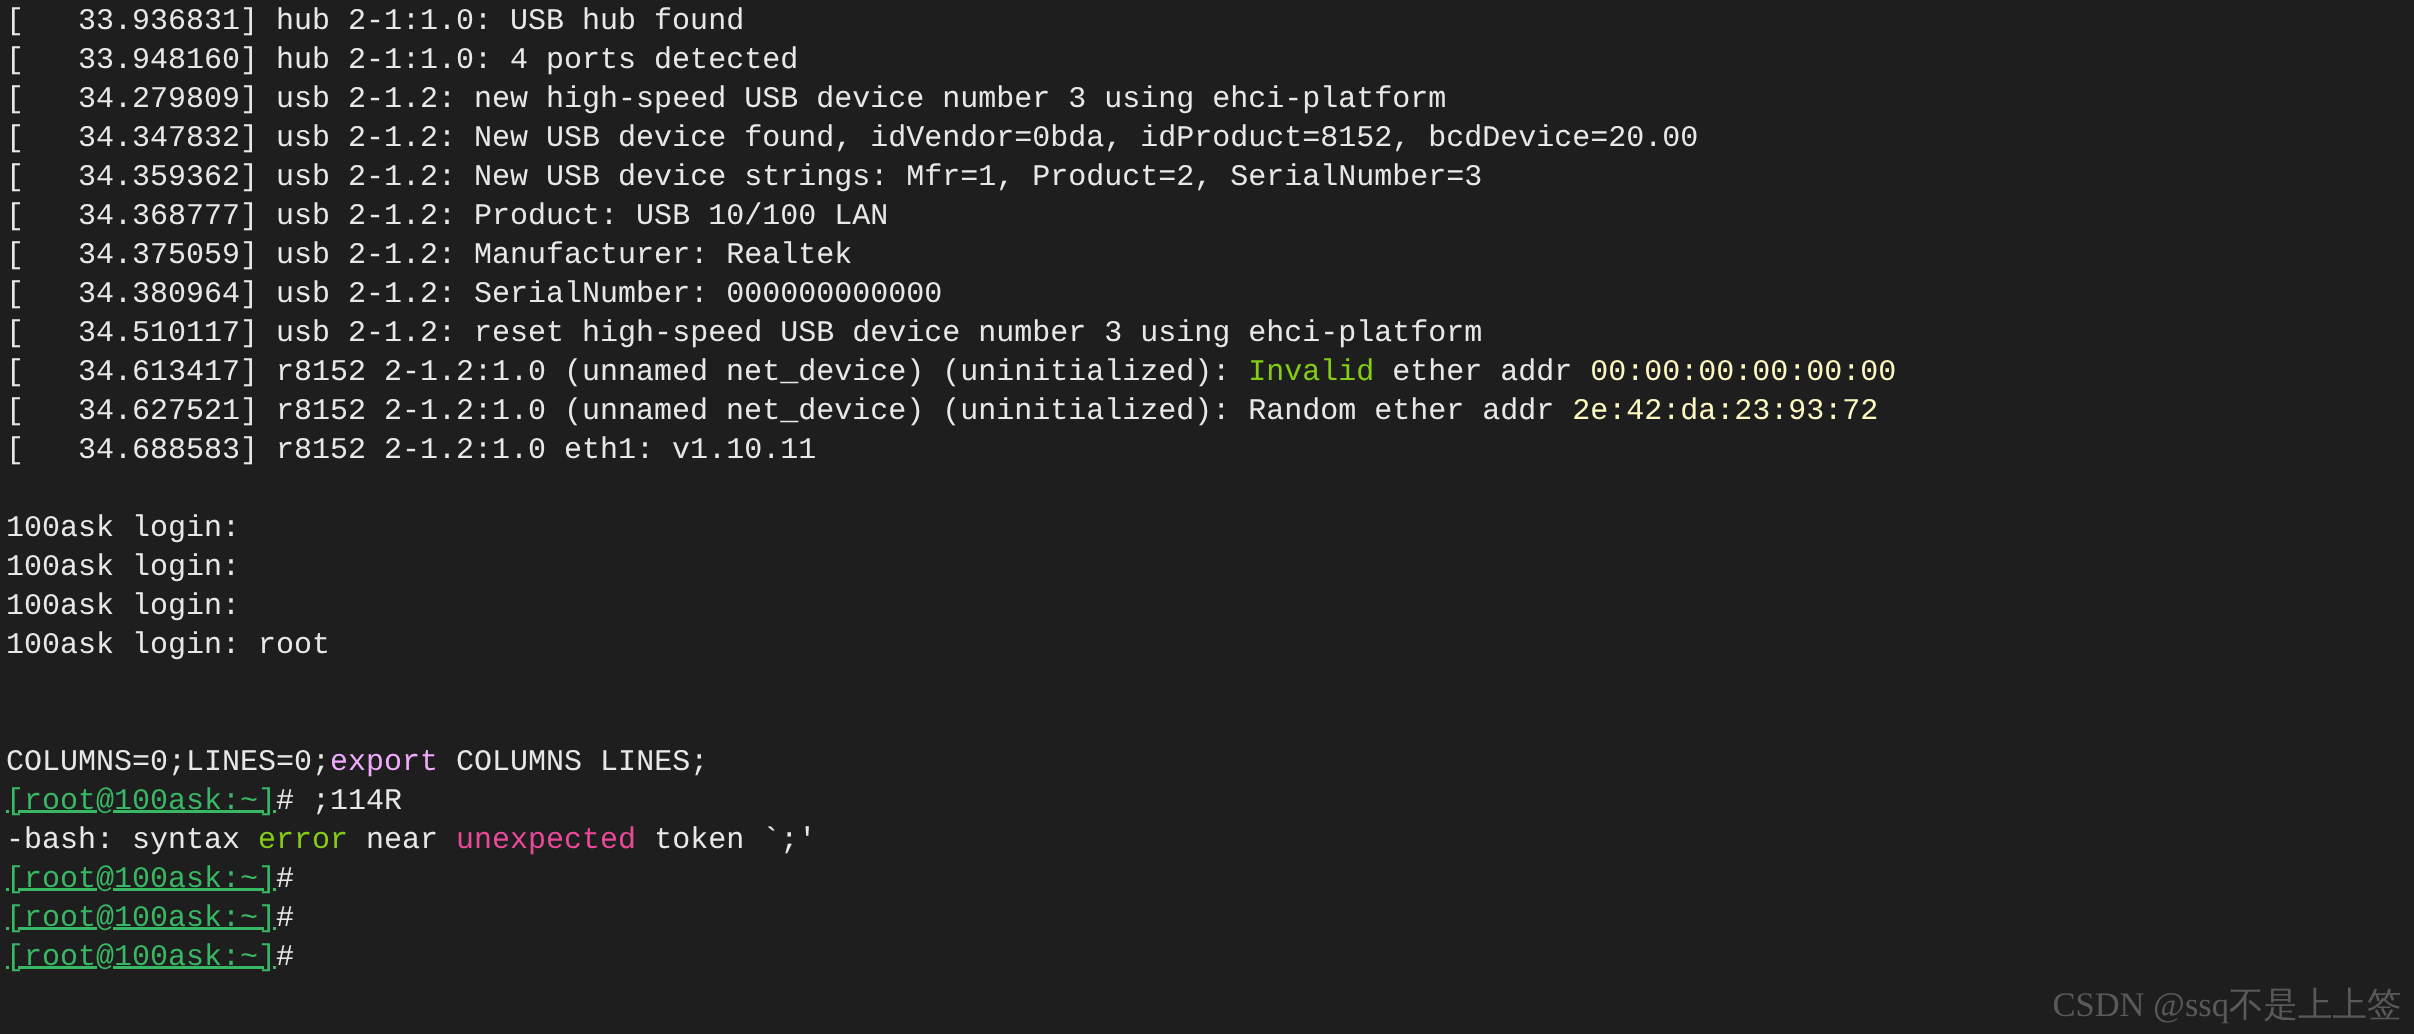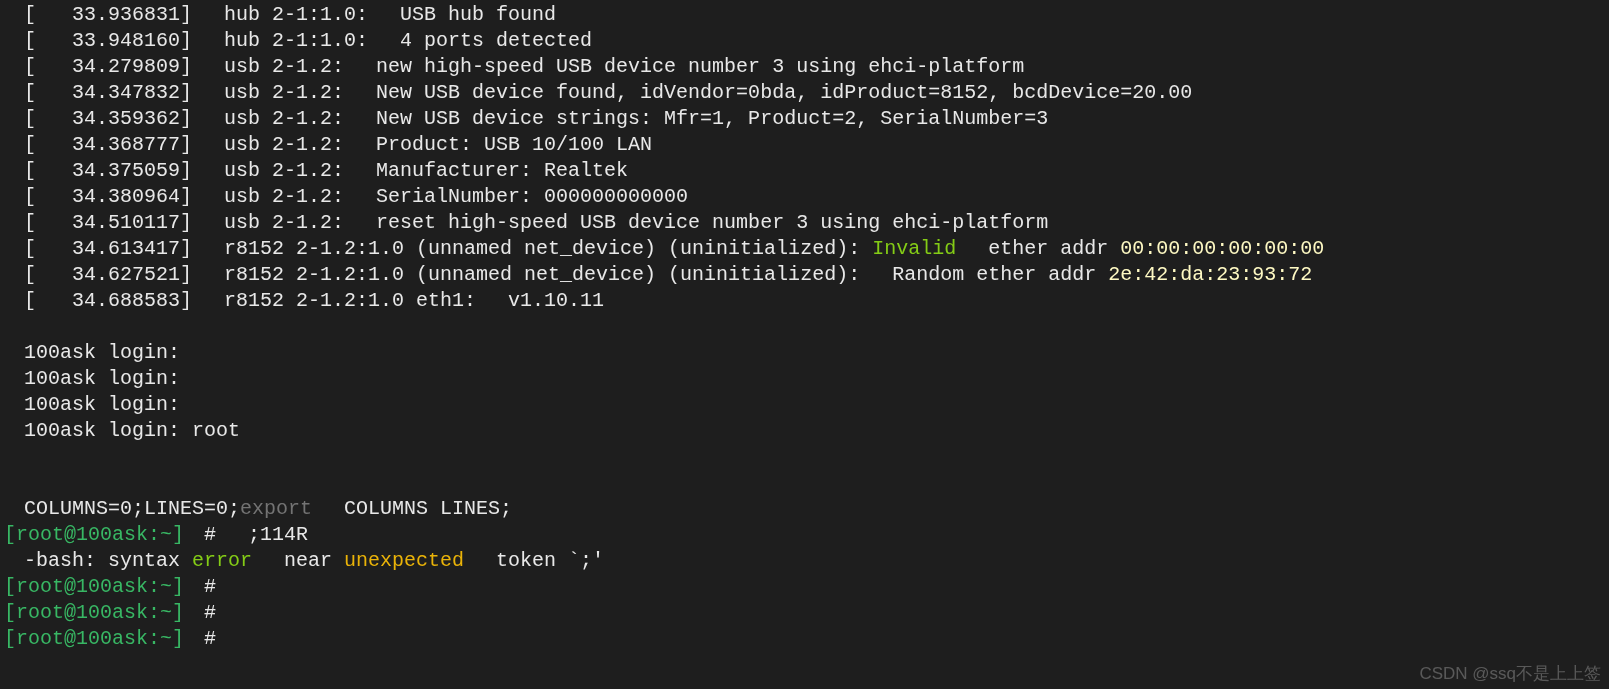"[ 33.936831]" .fg-white { margin-left: 20px -> none }
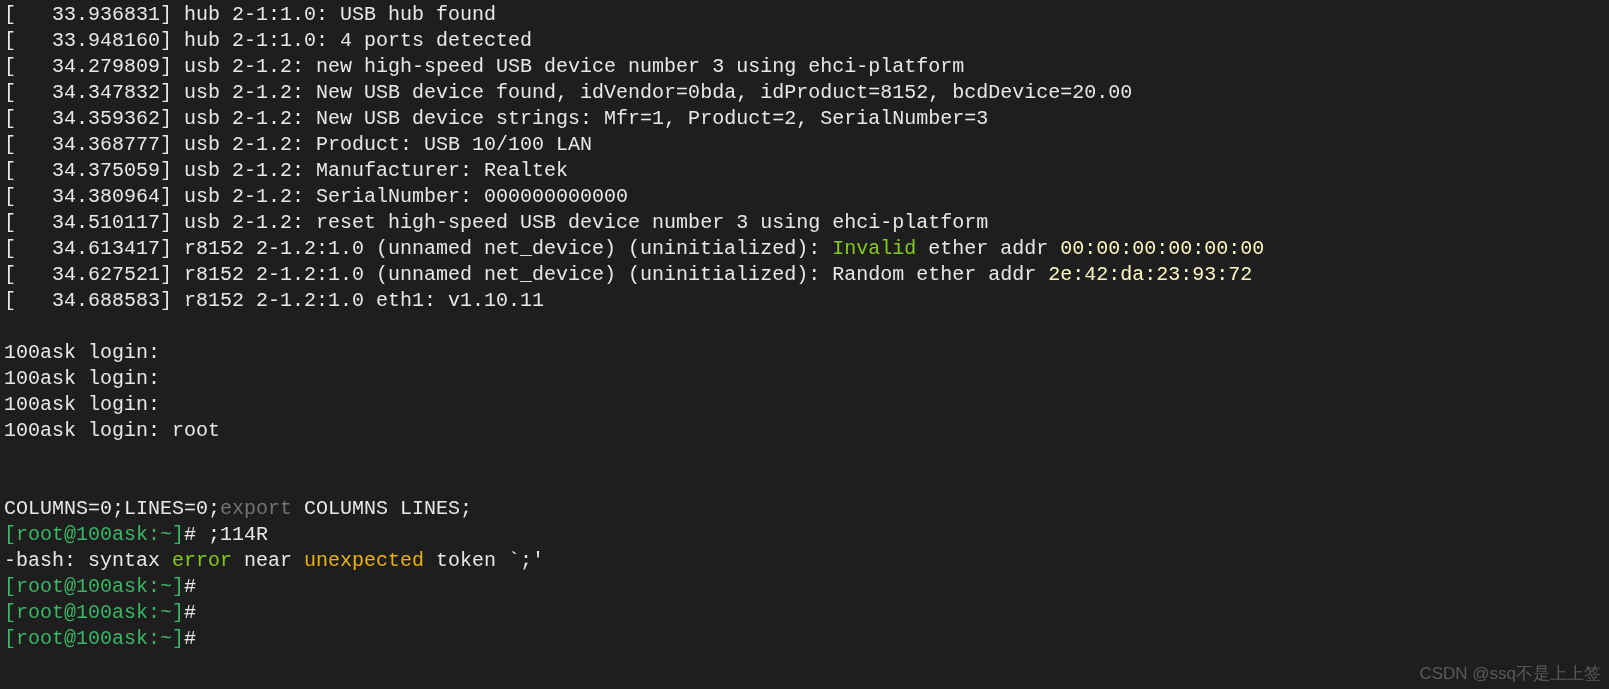"export" .fg-cyan { color: #737373 -> #f0abfc }
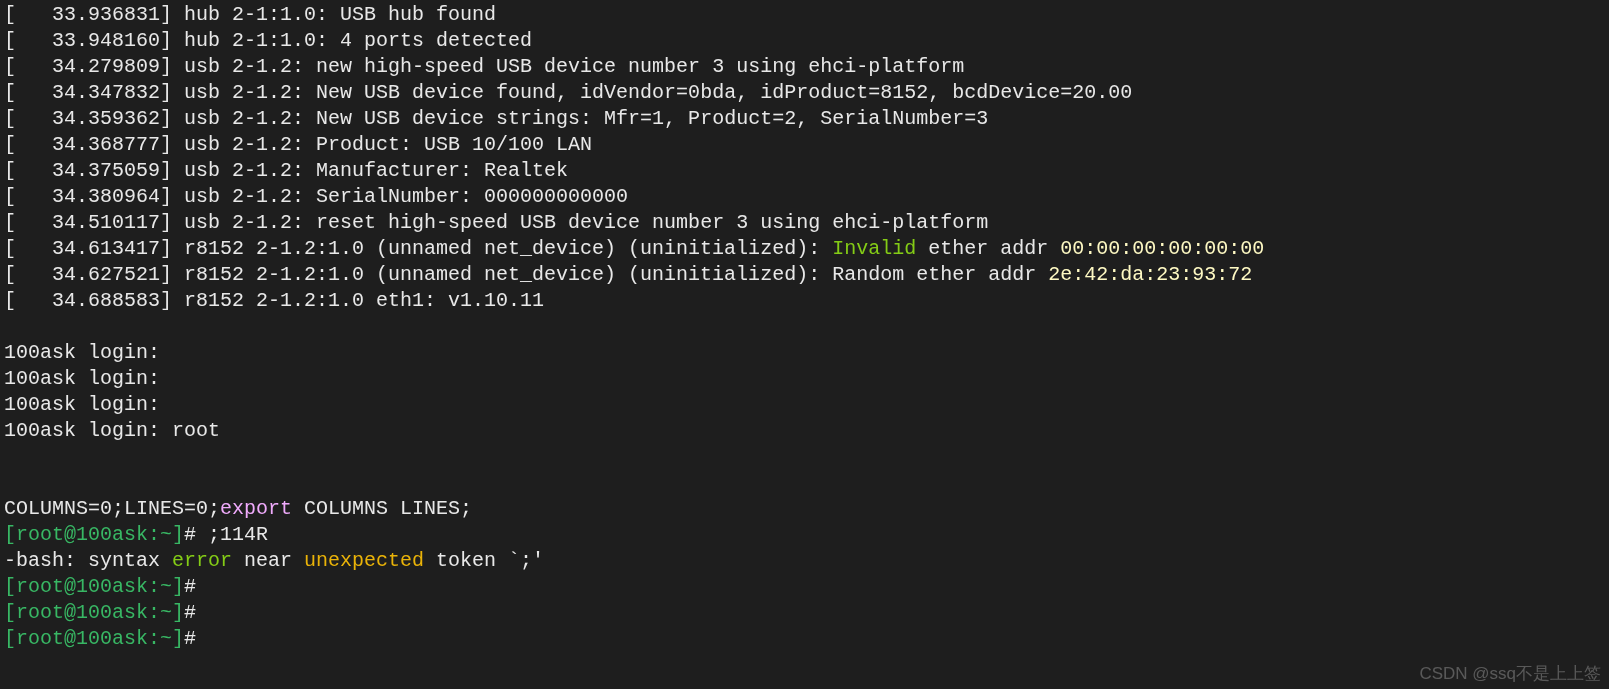"[root@100ask:~]" .fg-green { text-decoration: none -> underline }
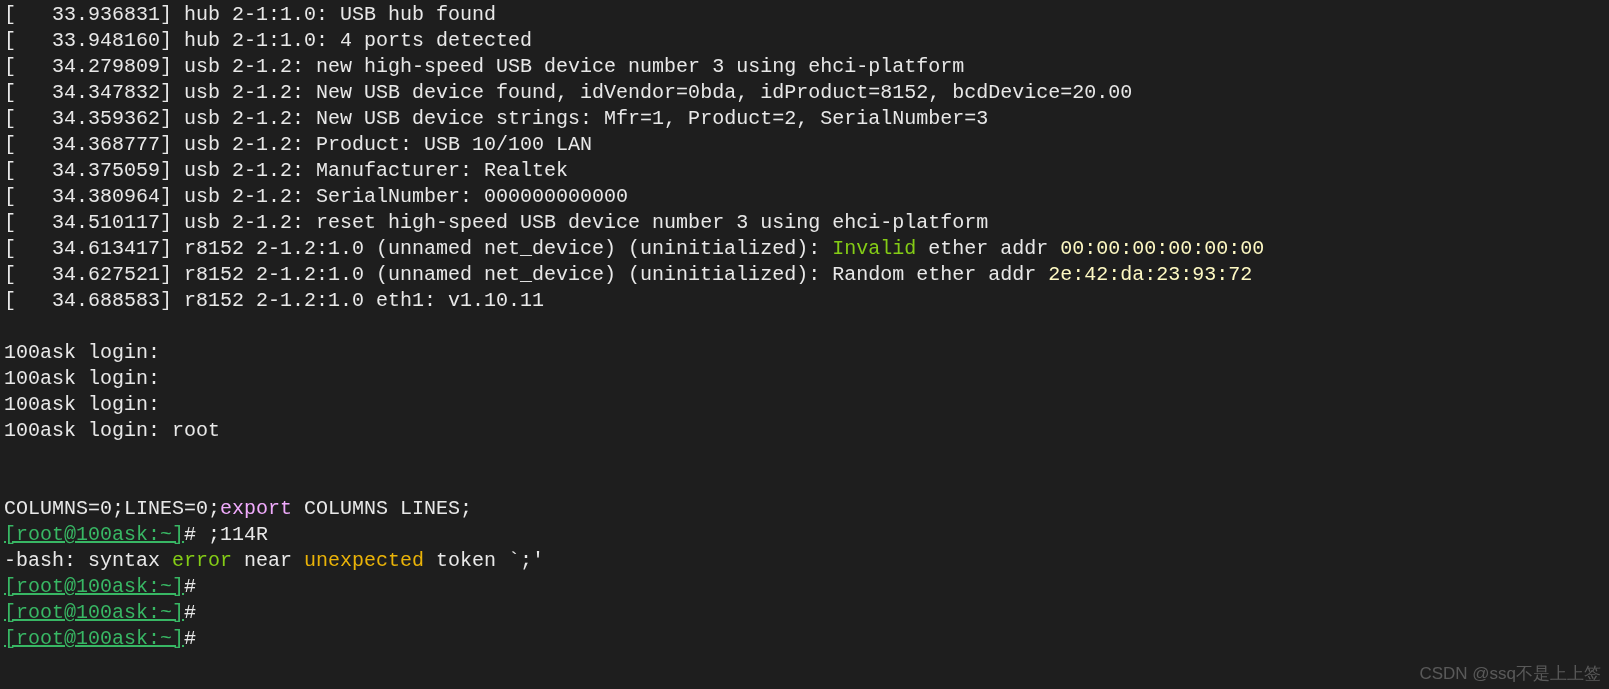"unexpected" .fg-yellow { color: #eab308 -> #ec4899 }
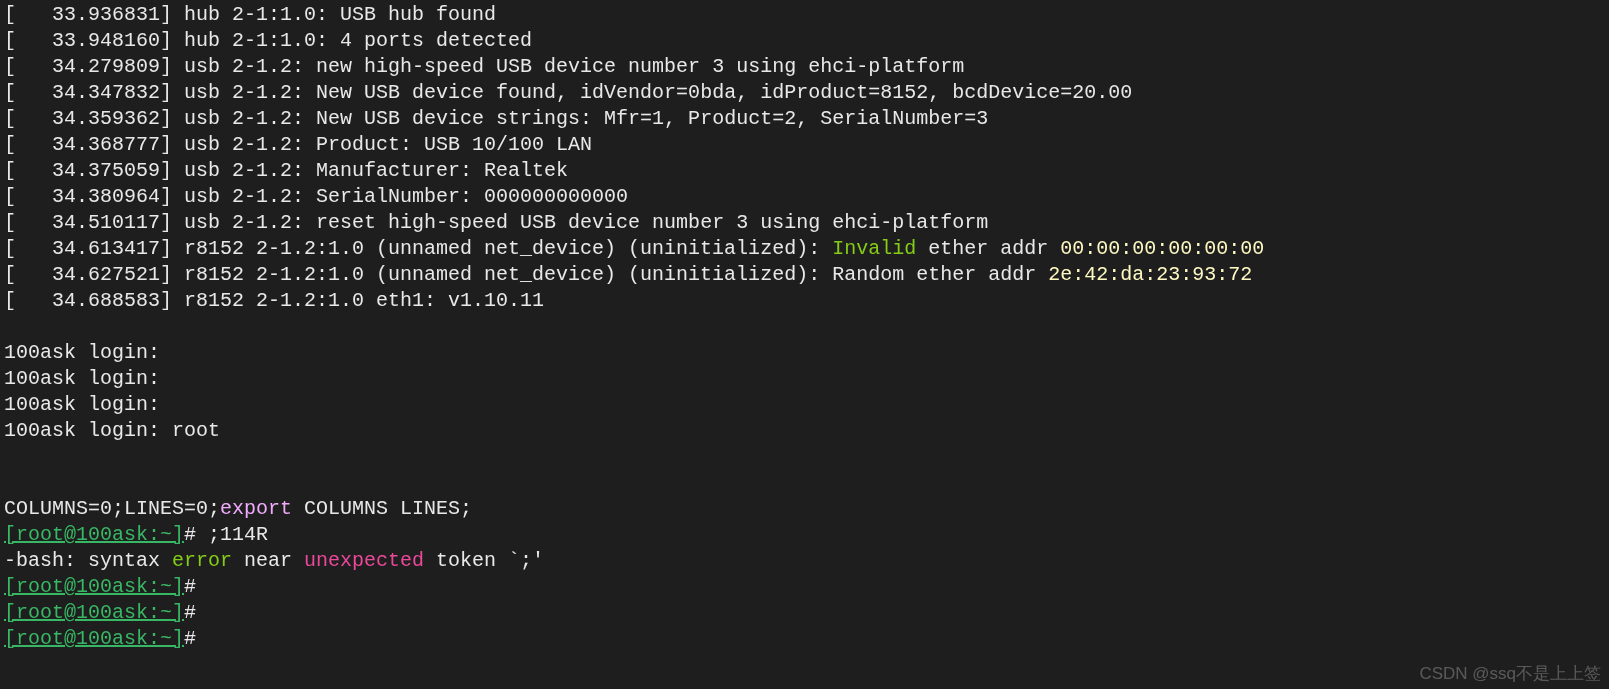"CSDN @ssq不是上上签" .watermark { font-family: Liberation Sans, sans-serif -> Liberation Serif, serif; font-size: 17px -> 23px }
